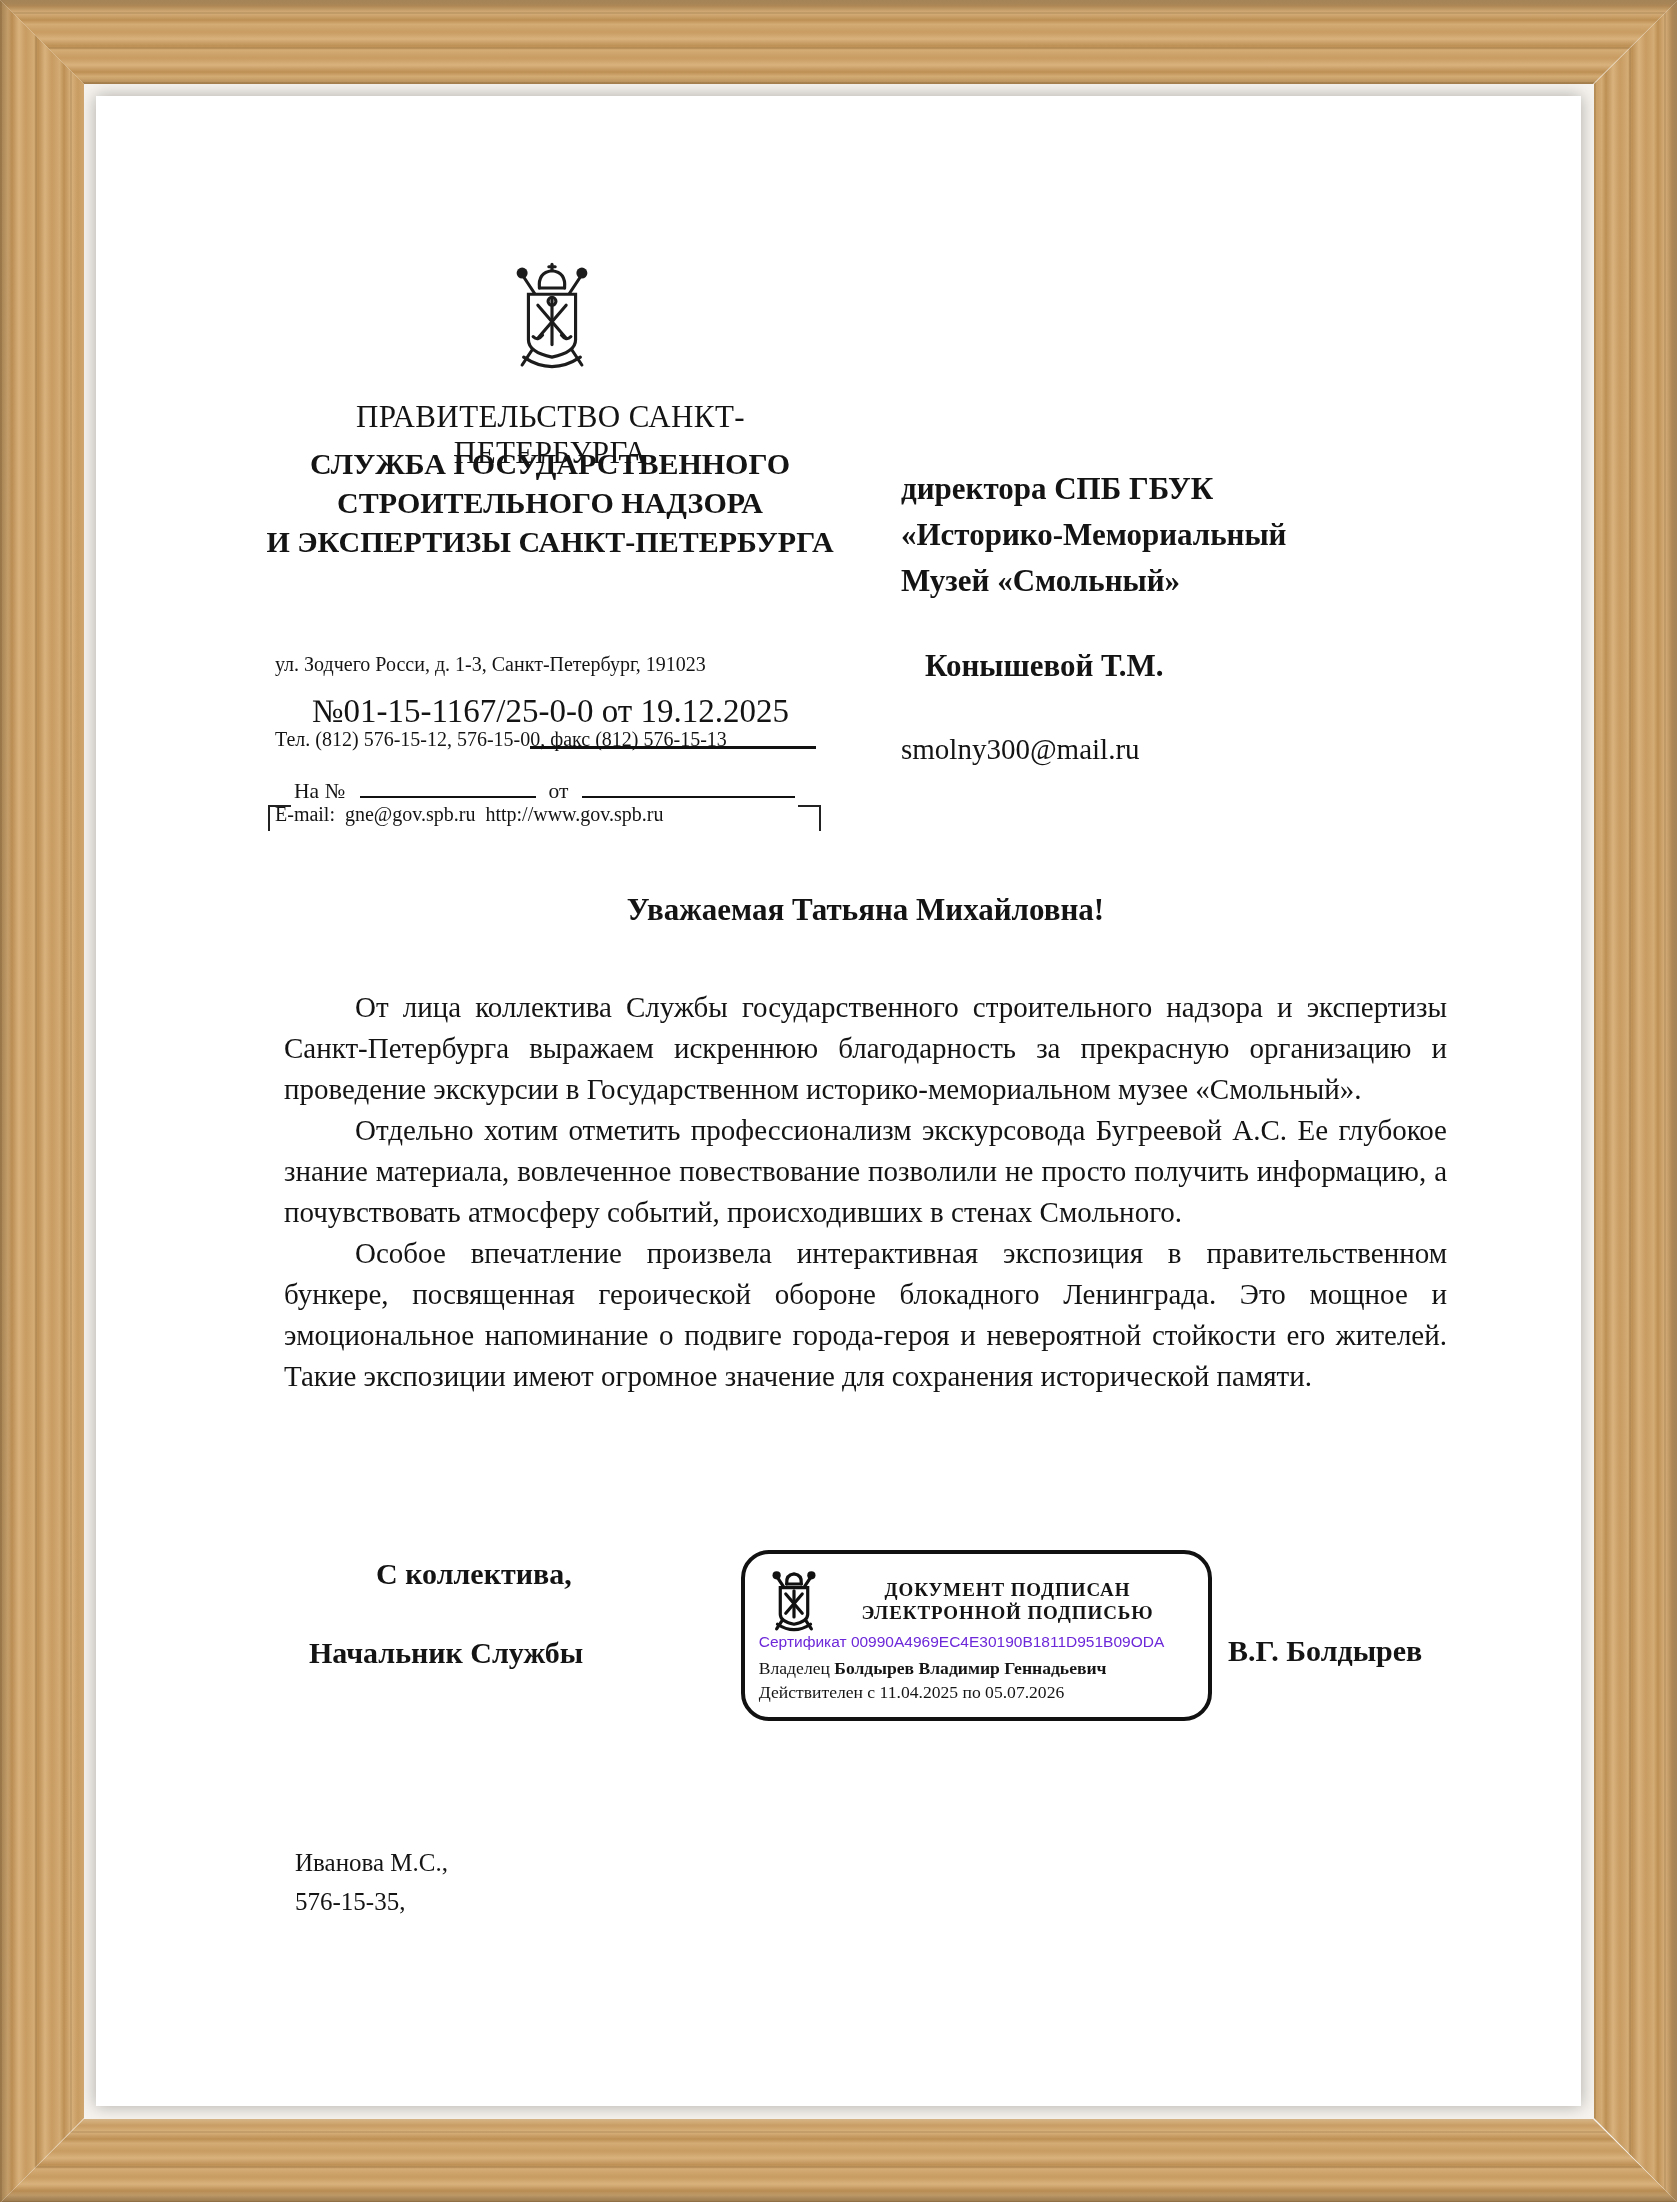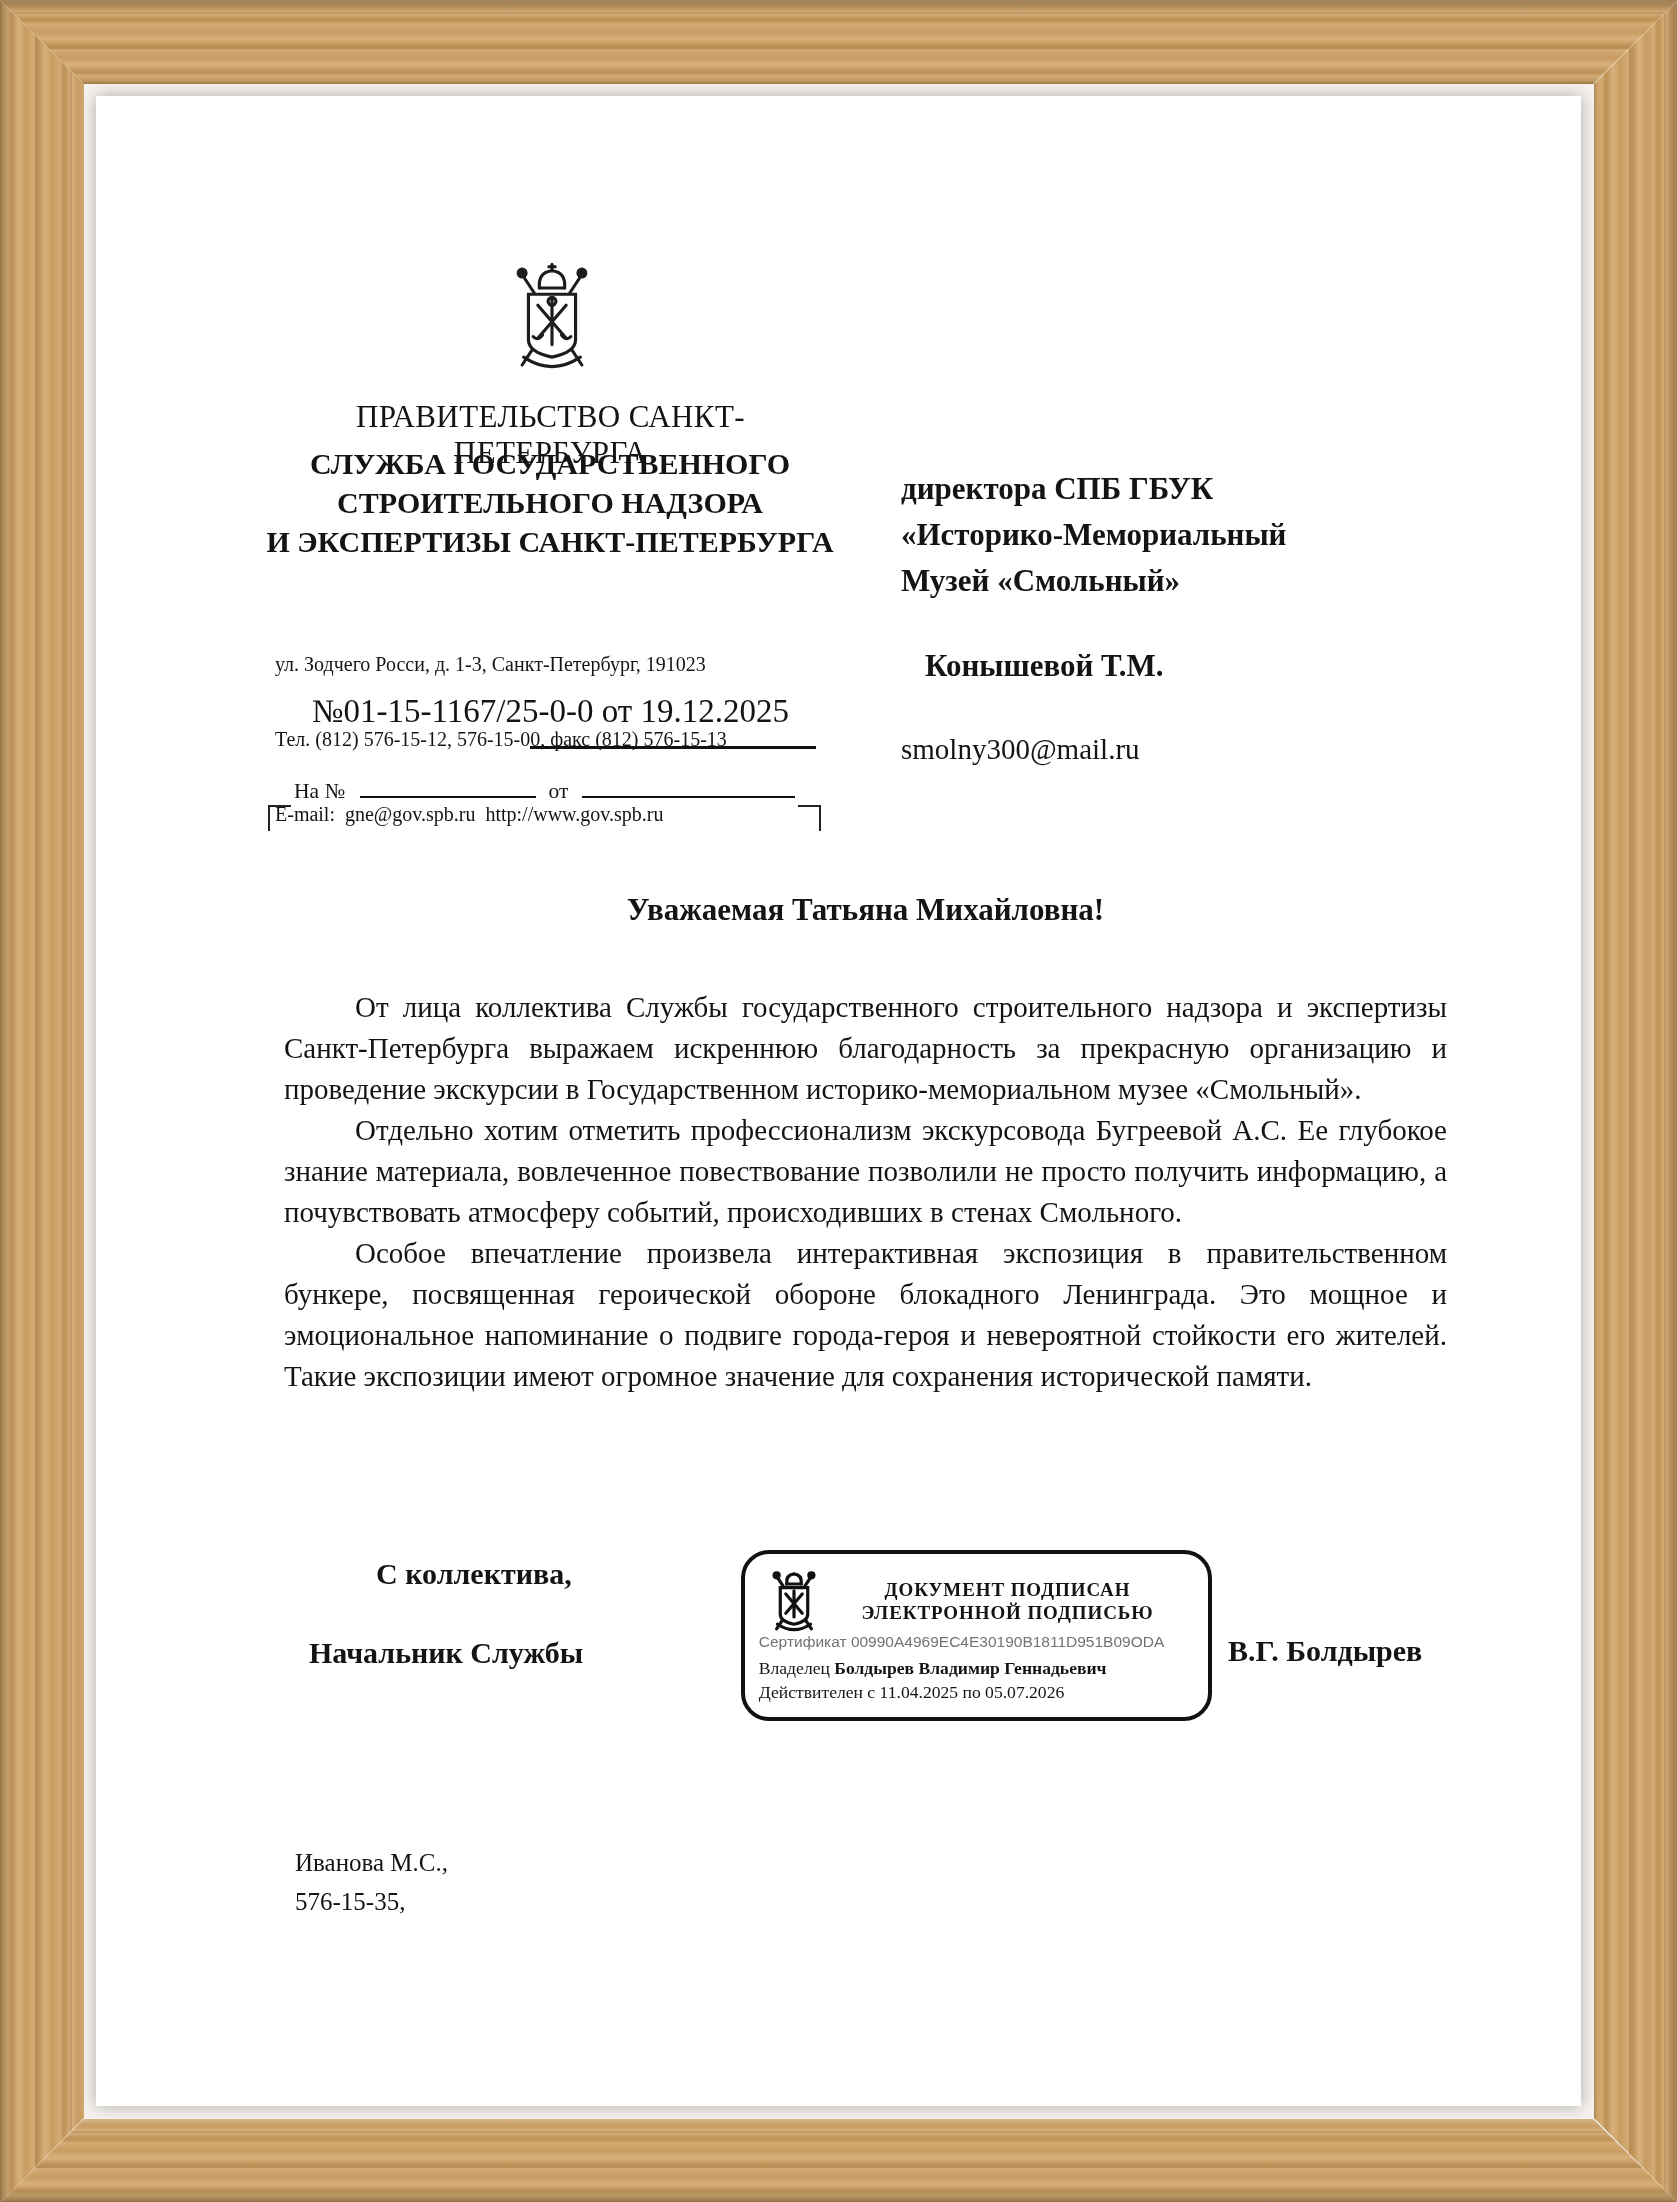"Сертификат" #stamp-cert { color: #737373 -> #6d28d9 }
